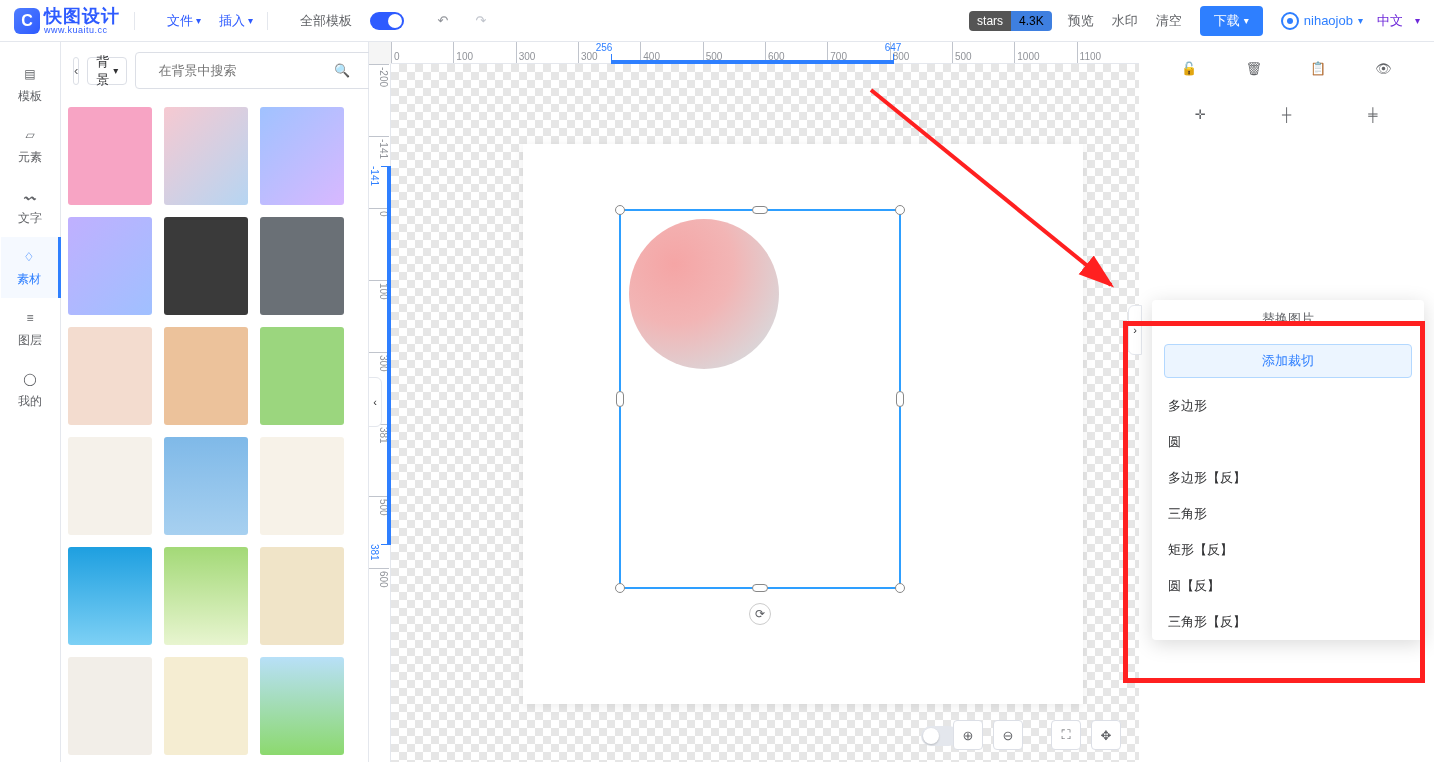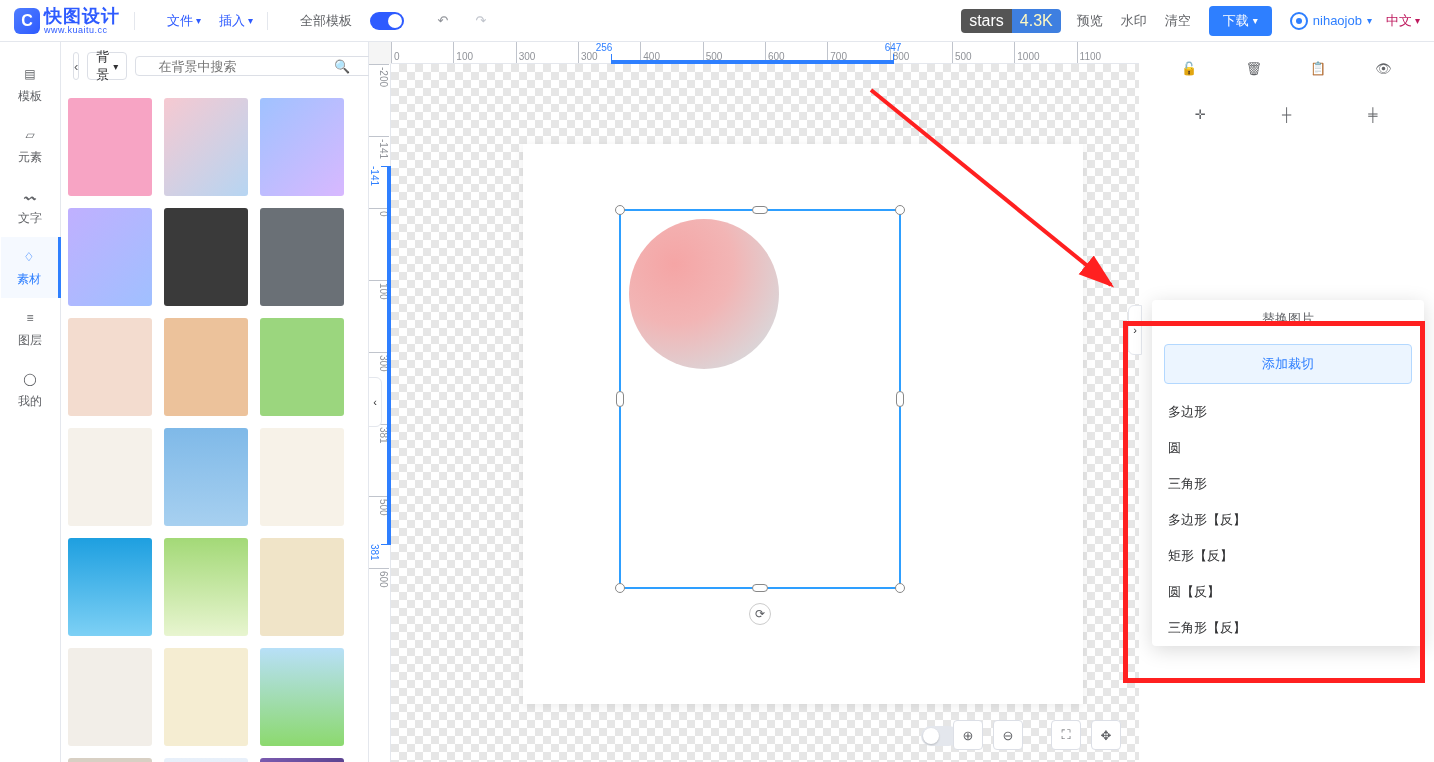"stars" .stars-badge { font-size: 16px -> 12px }
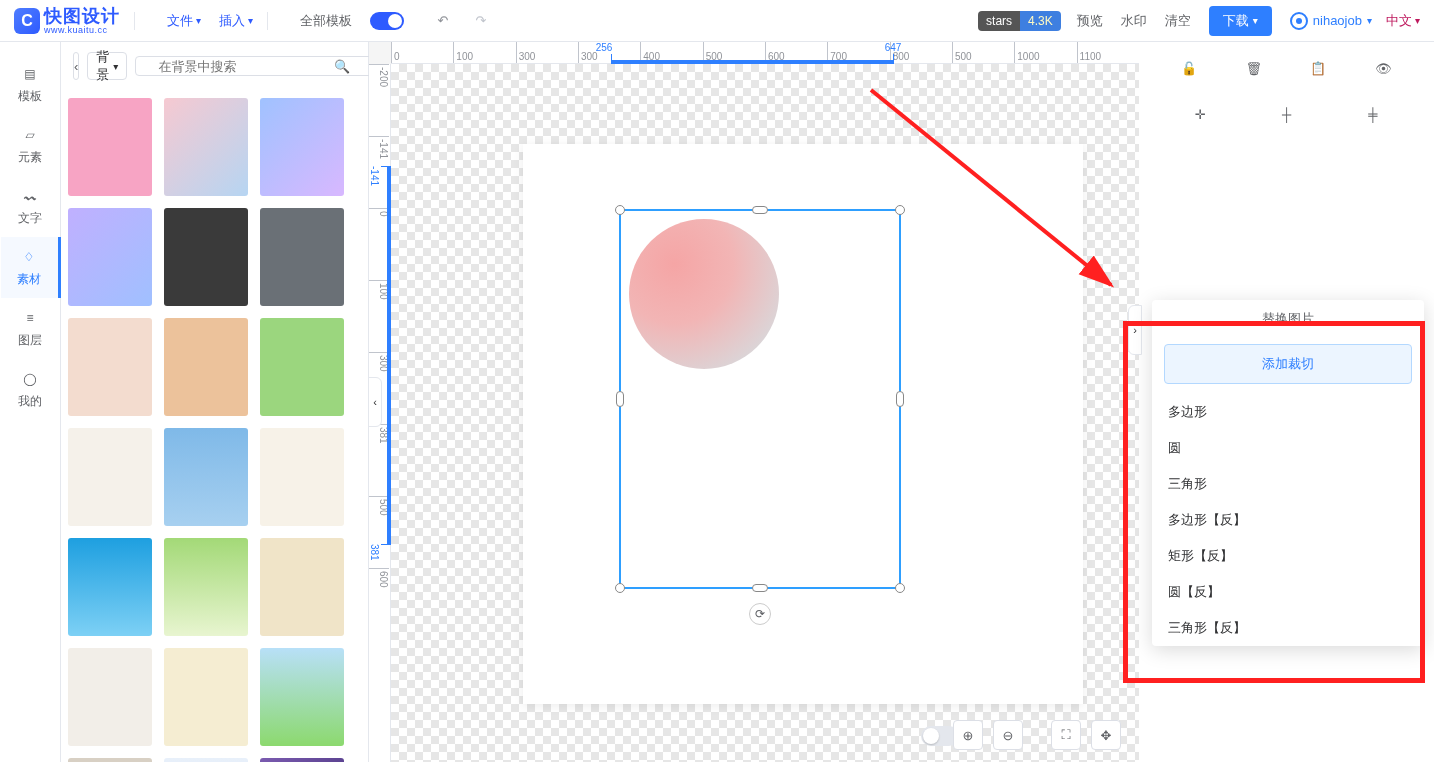"4.3K" .stars-badge span:last-child { color: #fef9c3 -> #000000 }
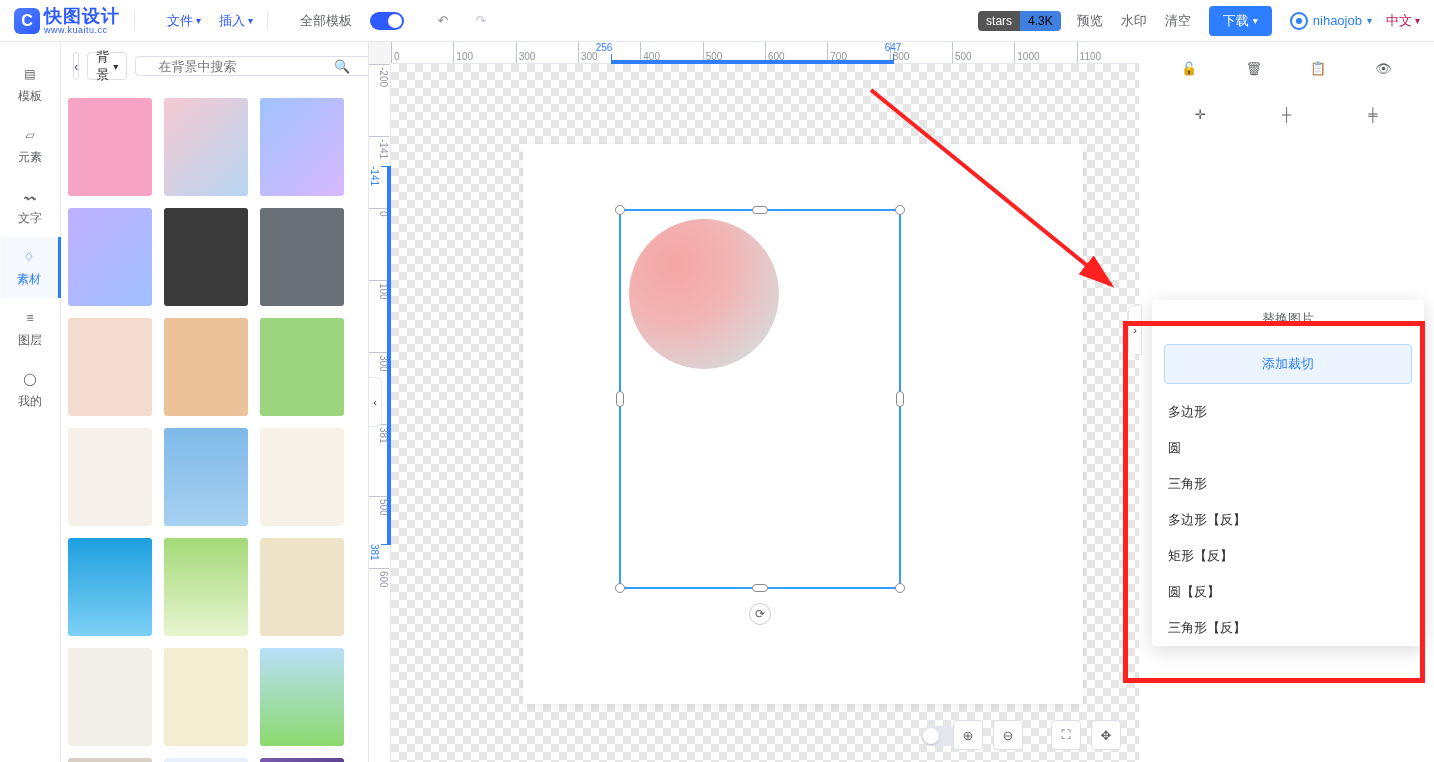"中文" .lang { color: #be185d -> #6d28d9; gap: 3px -> 12px }
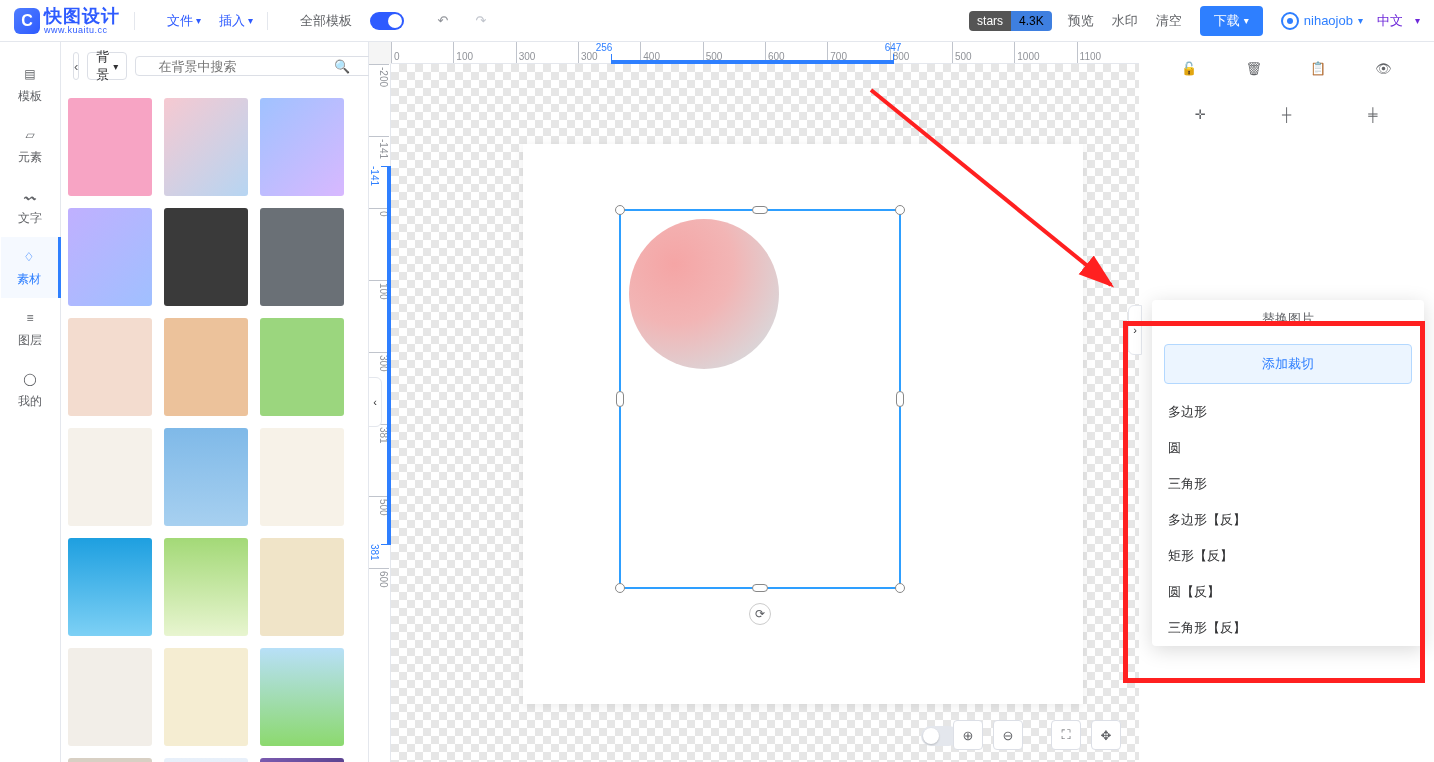"在背景中搜索" .search-box { height: 20px -> 37px }
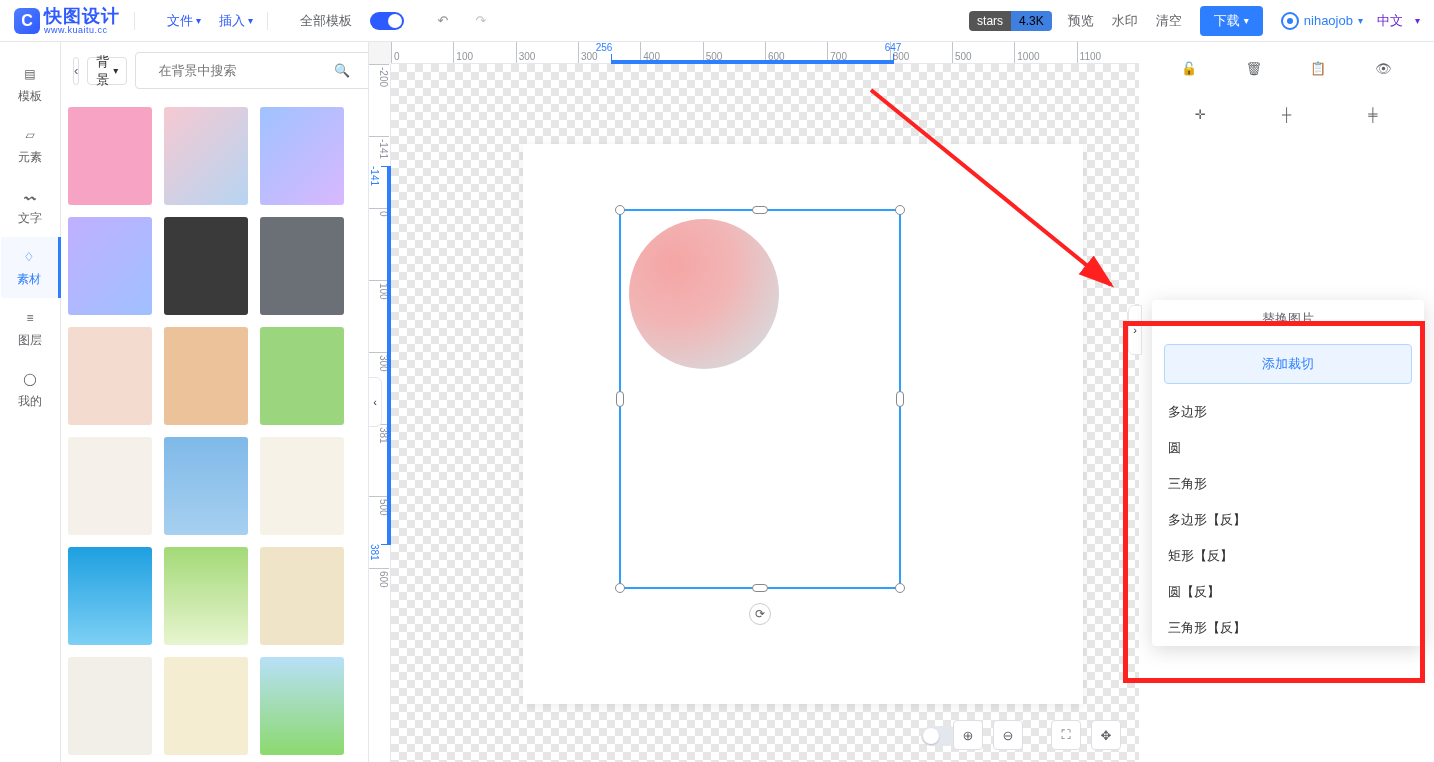"添加裁切" .crop-add-btn { height: 40px -> 34px }
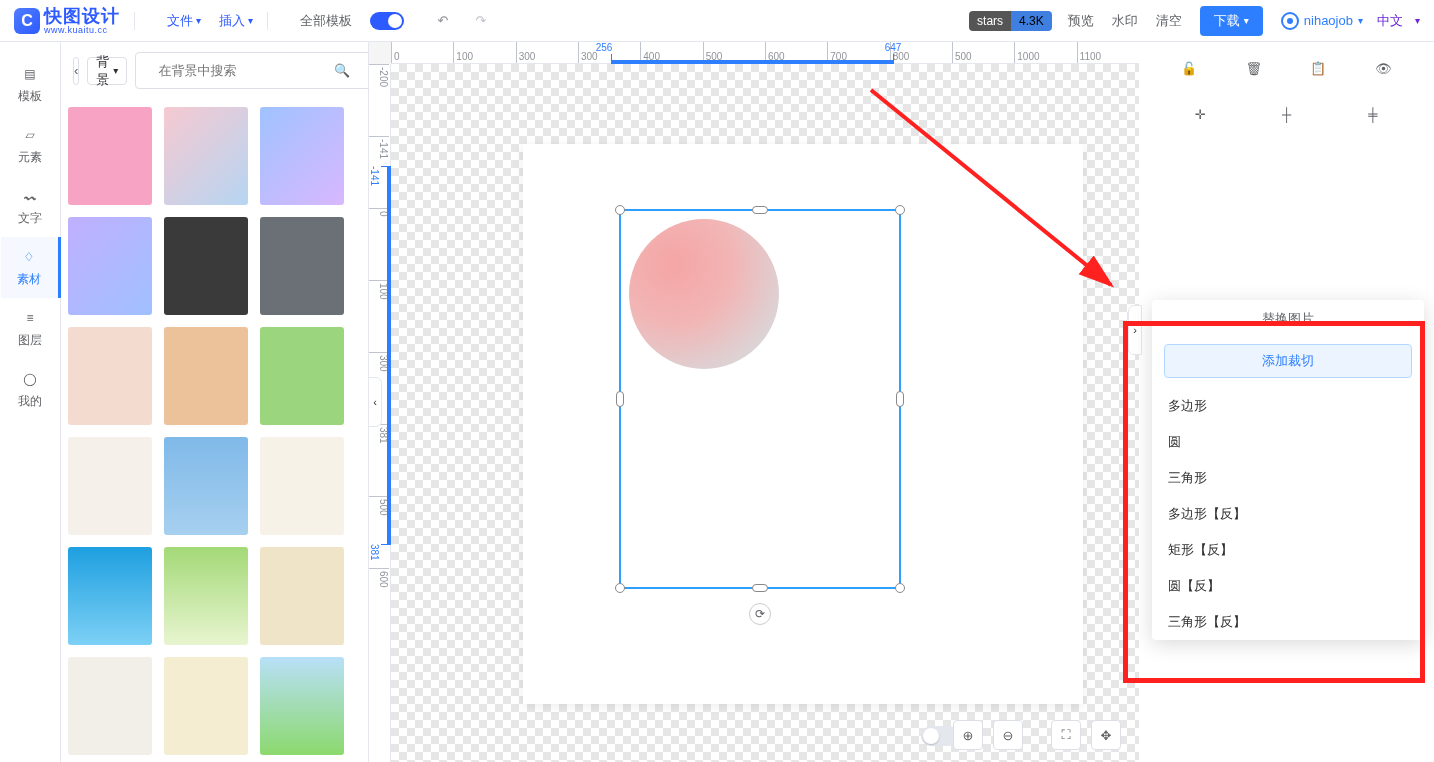"三角形" div.crop-item { order: before "多边形【反】" -> after "多边形【反】" }
